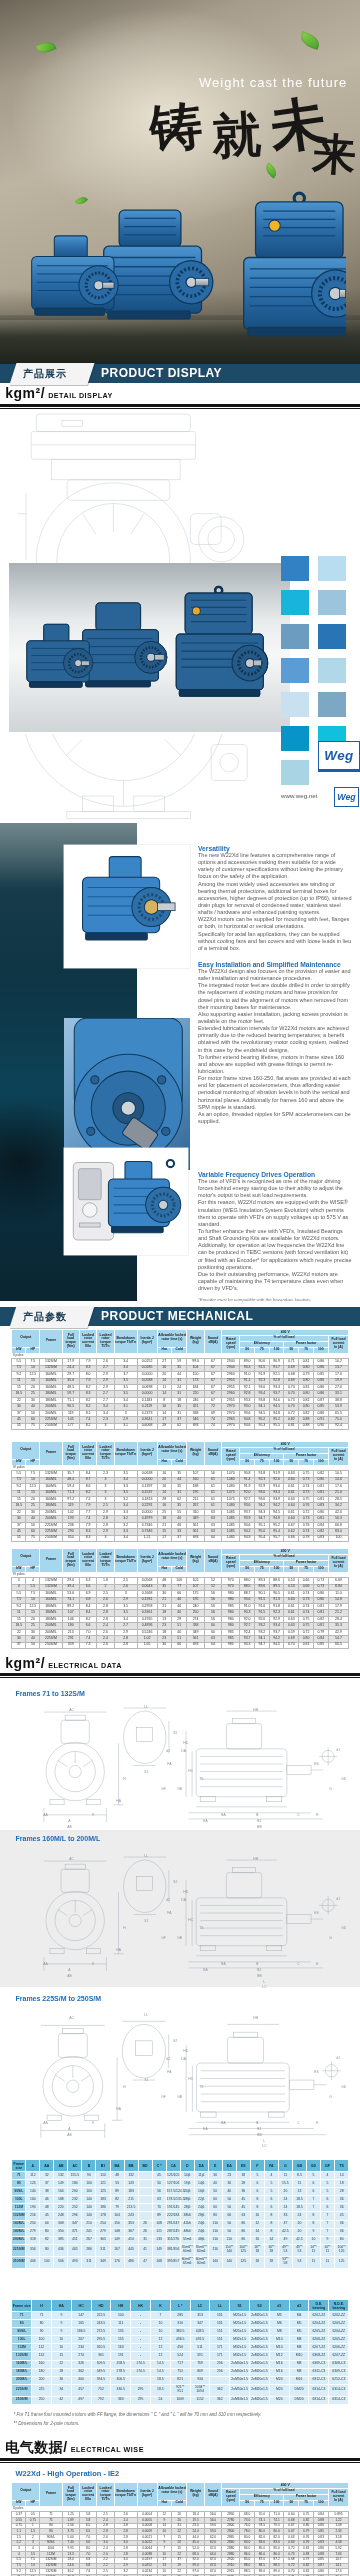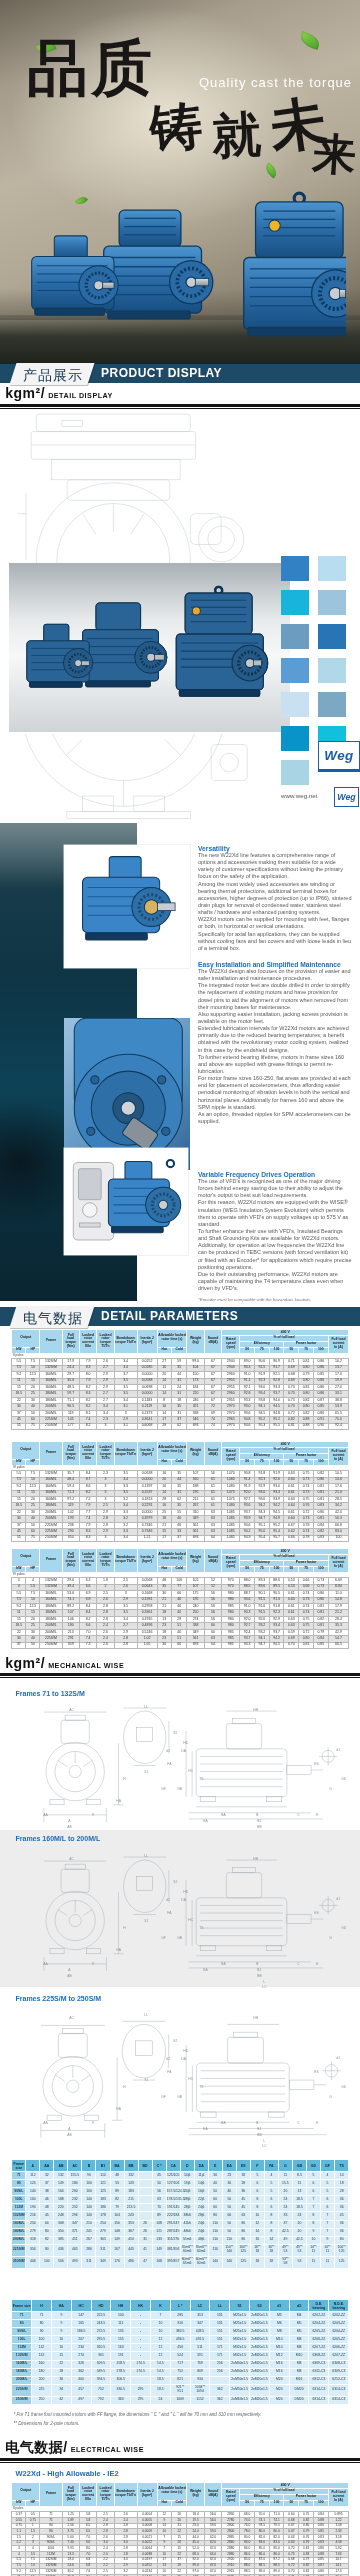"品质" div.calli { html: <div>品质</div> -> none }
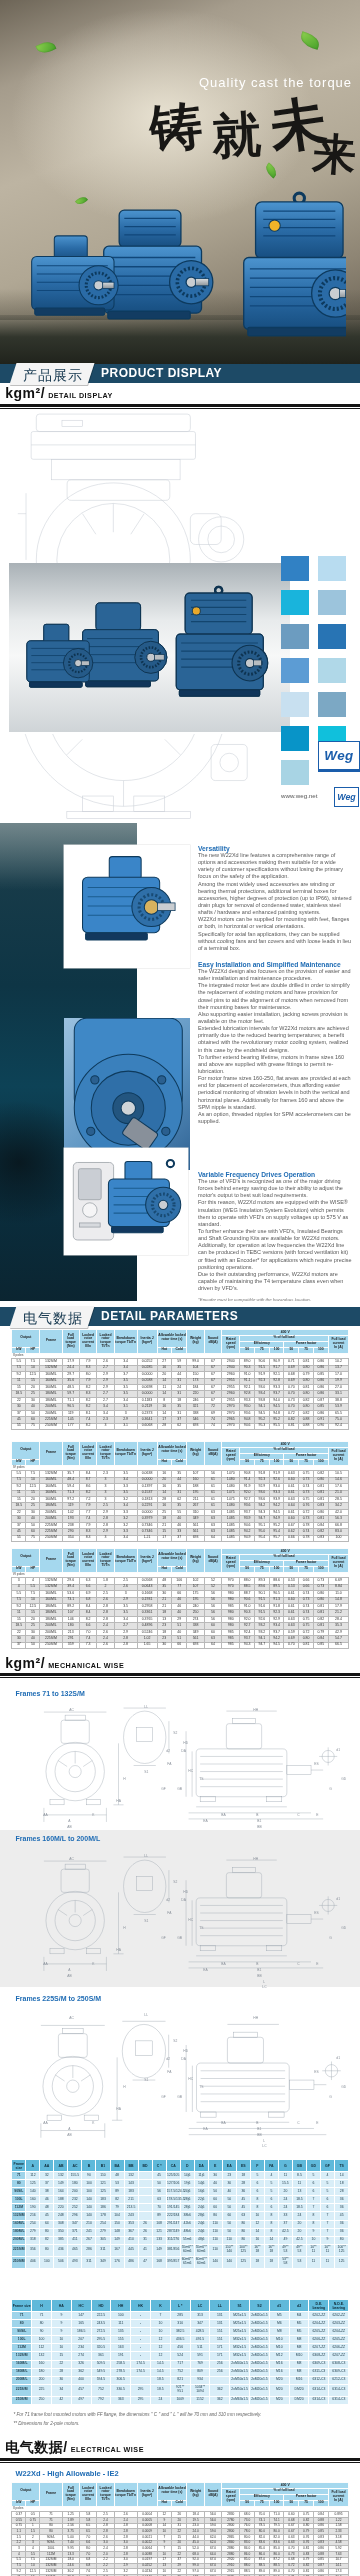"Quality cast the torque" div.hero-en { text: Quality cast the torque -> Weight cast the future }
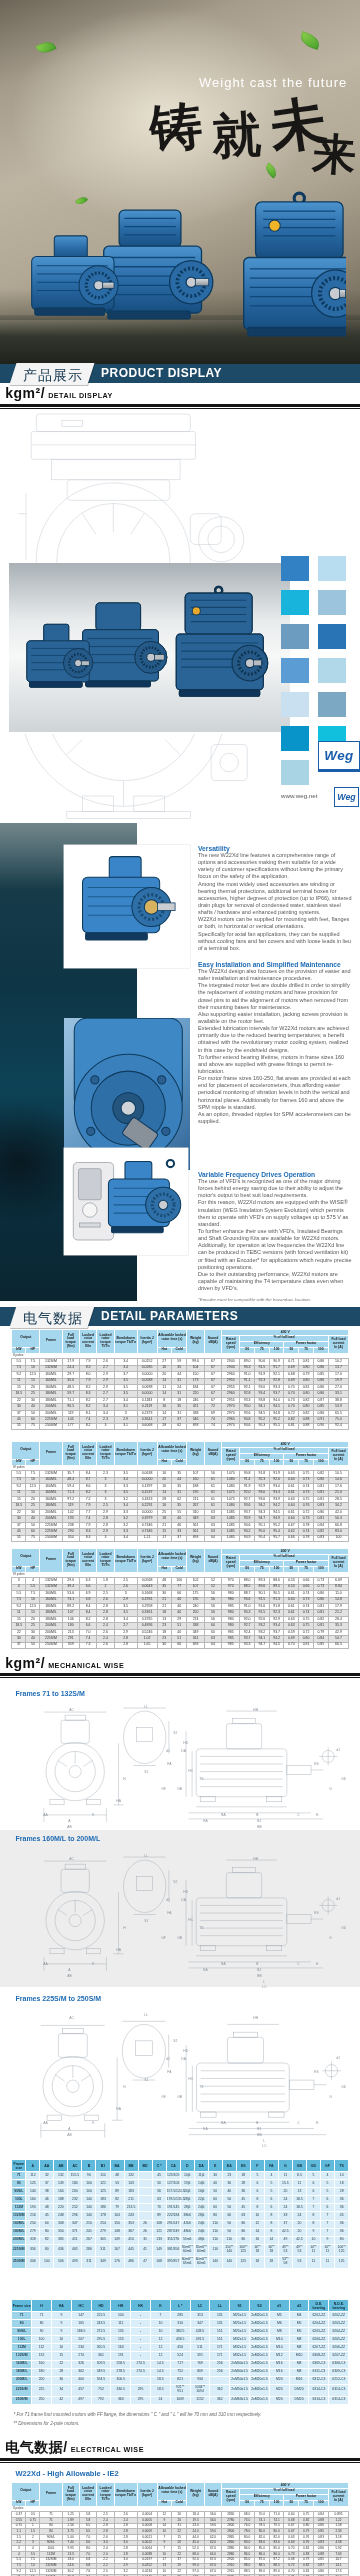"产品展示" .band .cn { font-size: 14px -> 10px; font-weight: normal -> bold }
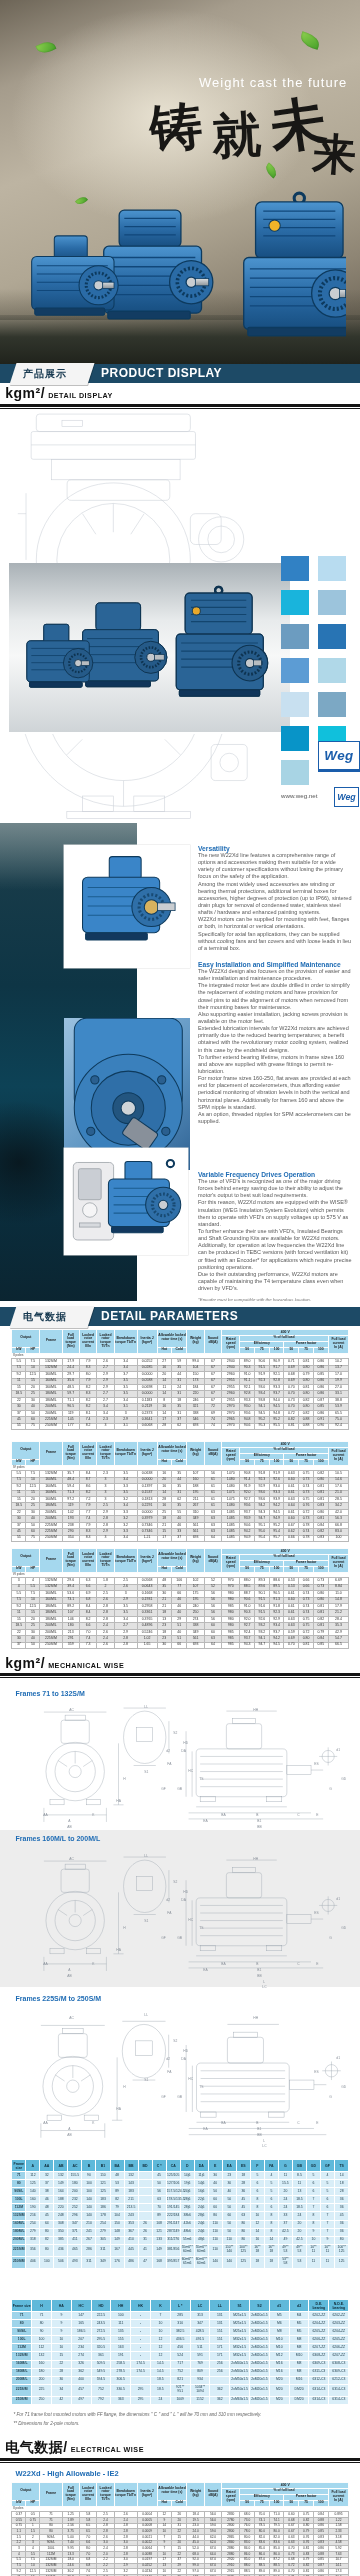"电气数据" div.cn { text: 电气数据 -> 产品参数 }
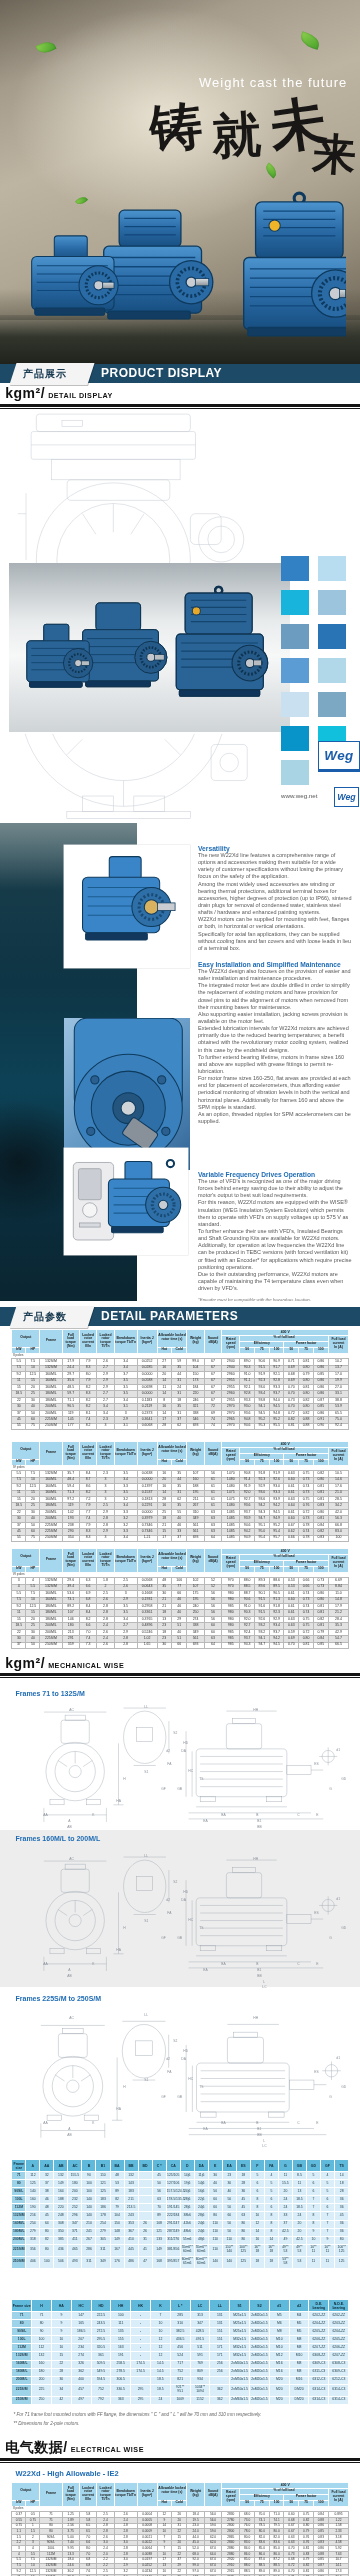"DETAIL PARAMETERS" div.en { text: DETAIL PARAMETERS -> PRODUCT MECHANICAL }
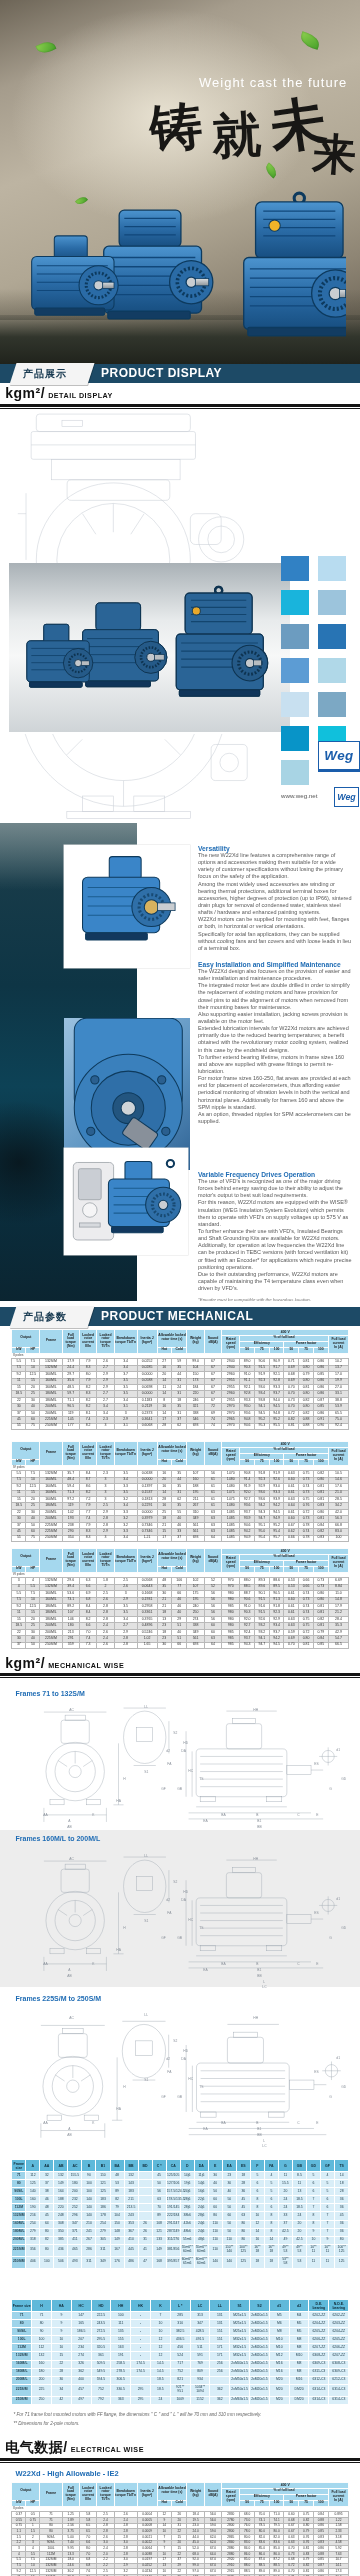"MECHANICAL WISE" span.en { text: MECHANICAL WISE -> ELECTRICAL DATA }
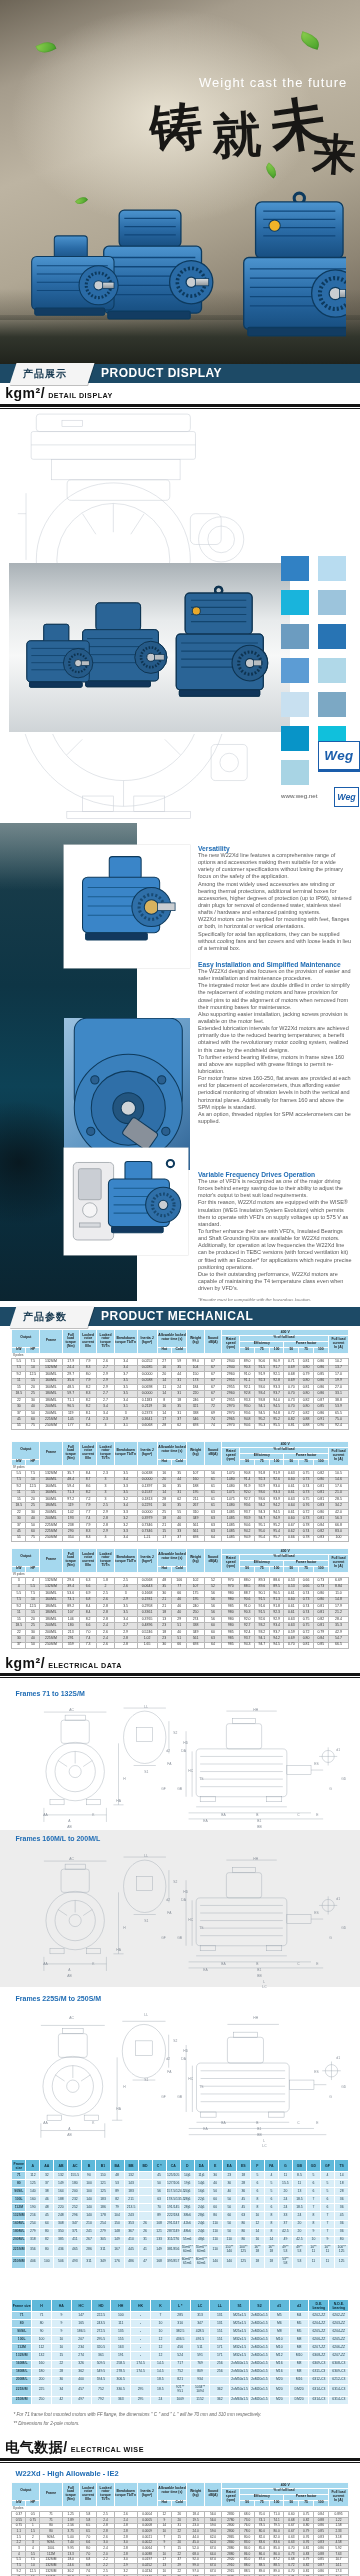"W22Xd - High Allowable -" div.abs { text: Allowable -> Operation }
